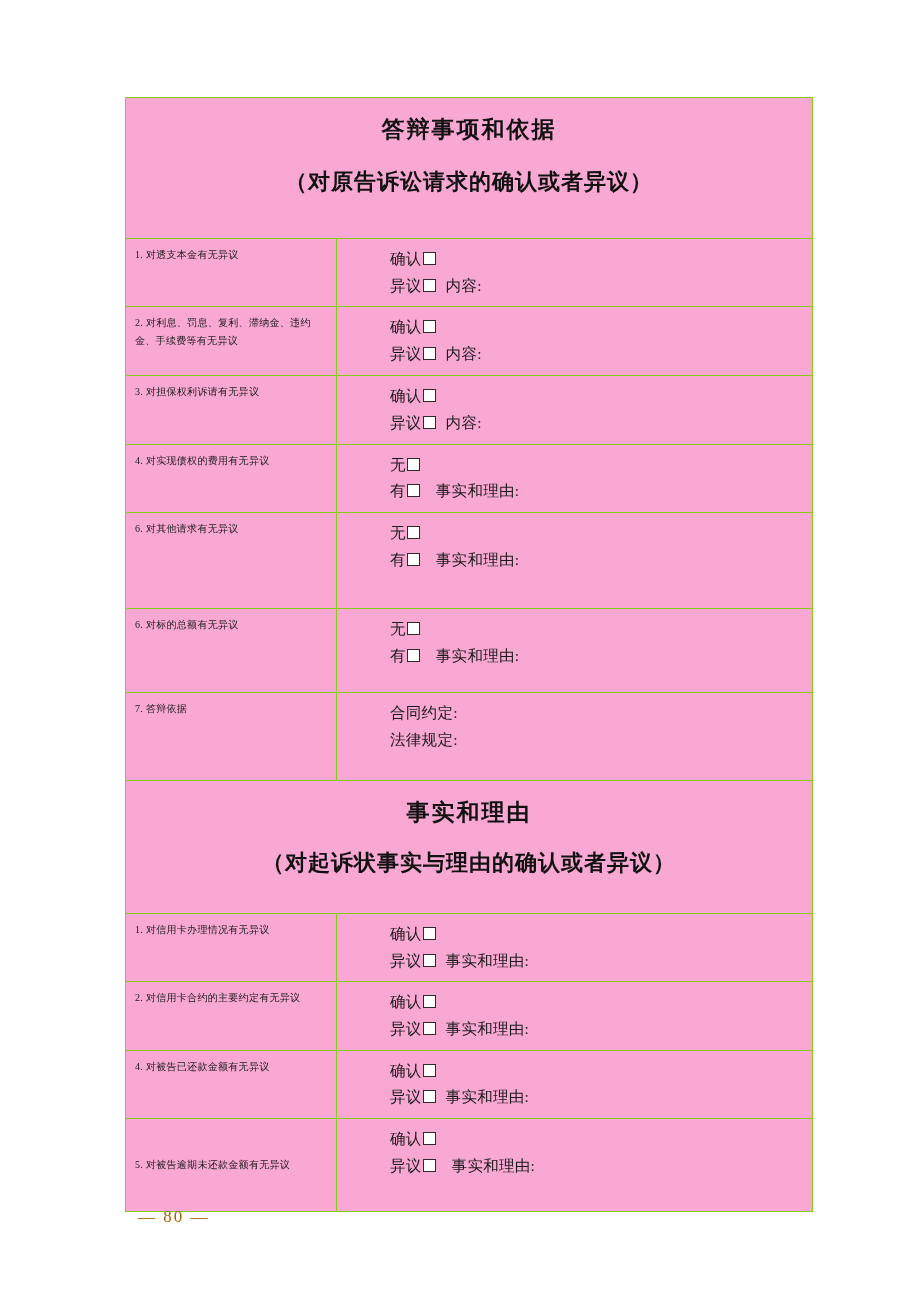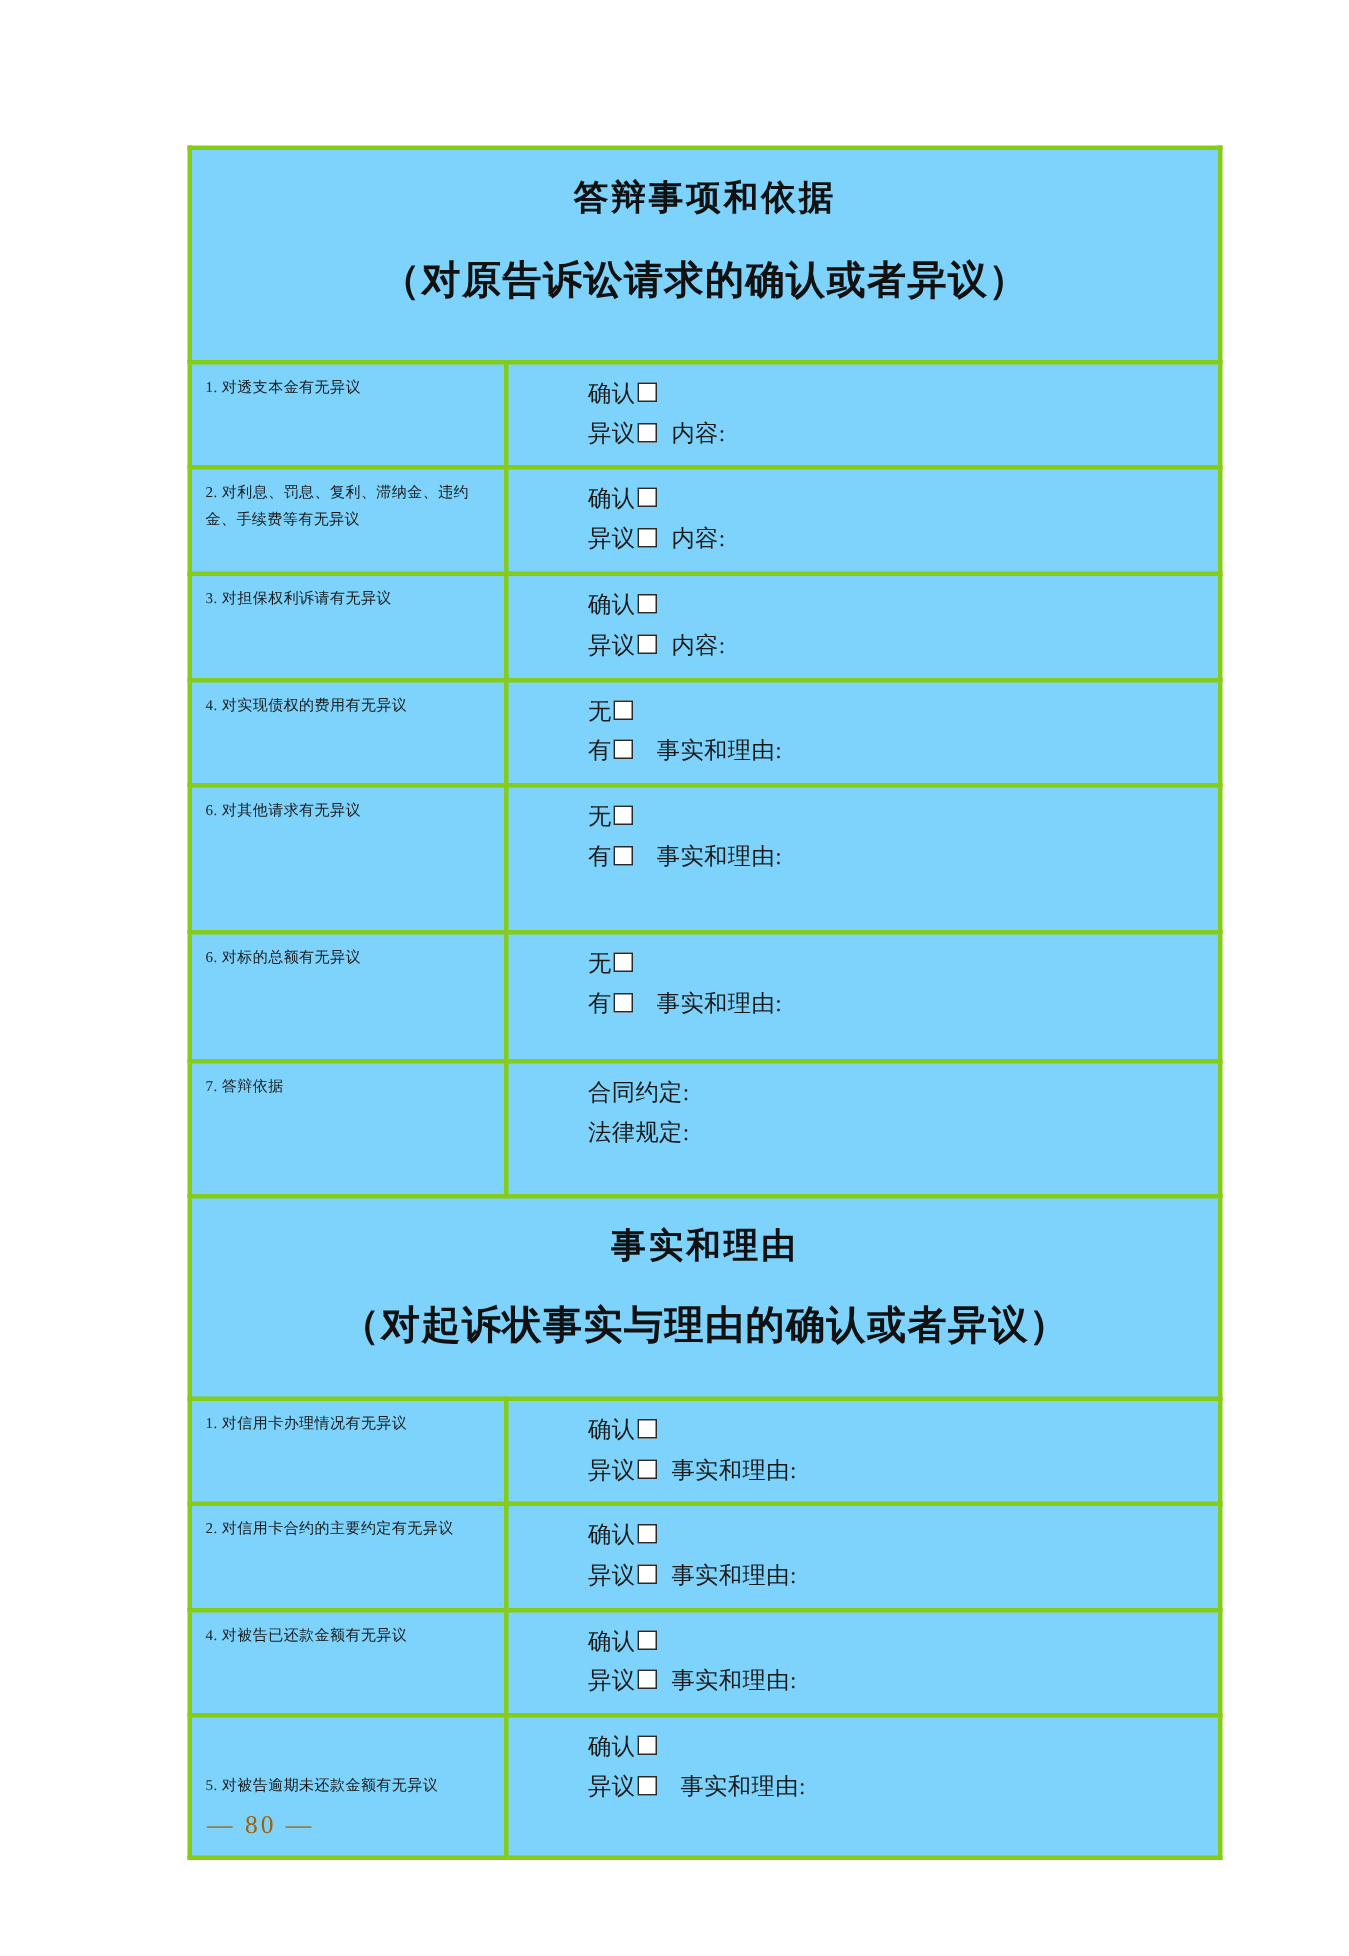"答辩事项和依据" .form-table td { background: #7dd3fc -> #f9a8d4; border: 3px solid #84cc16 -> 1px solid #84cc16 }
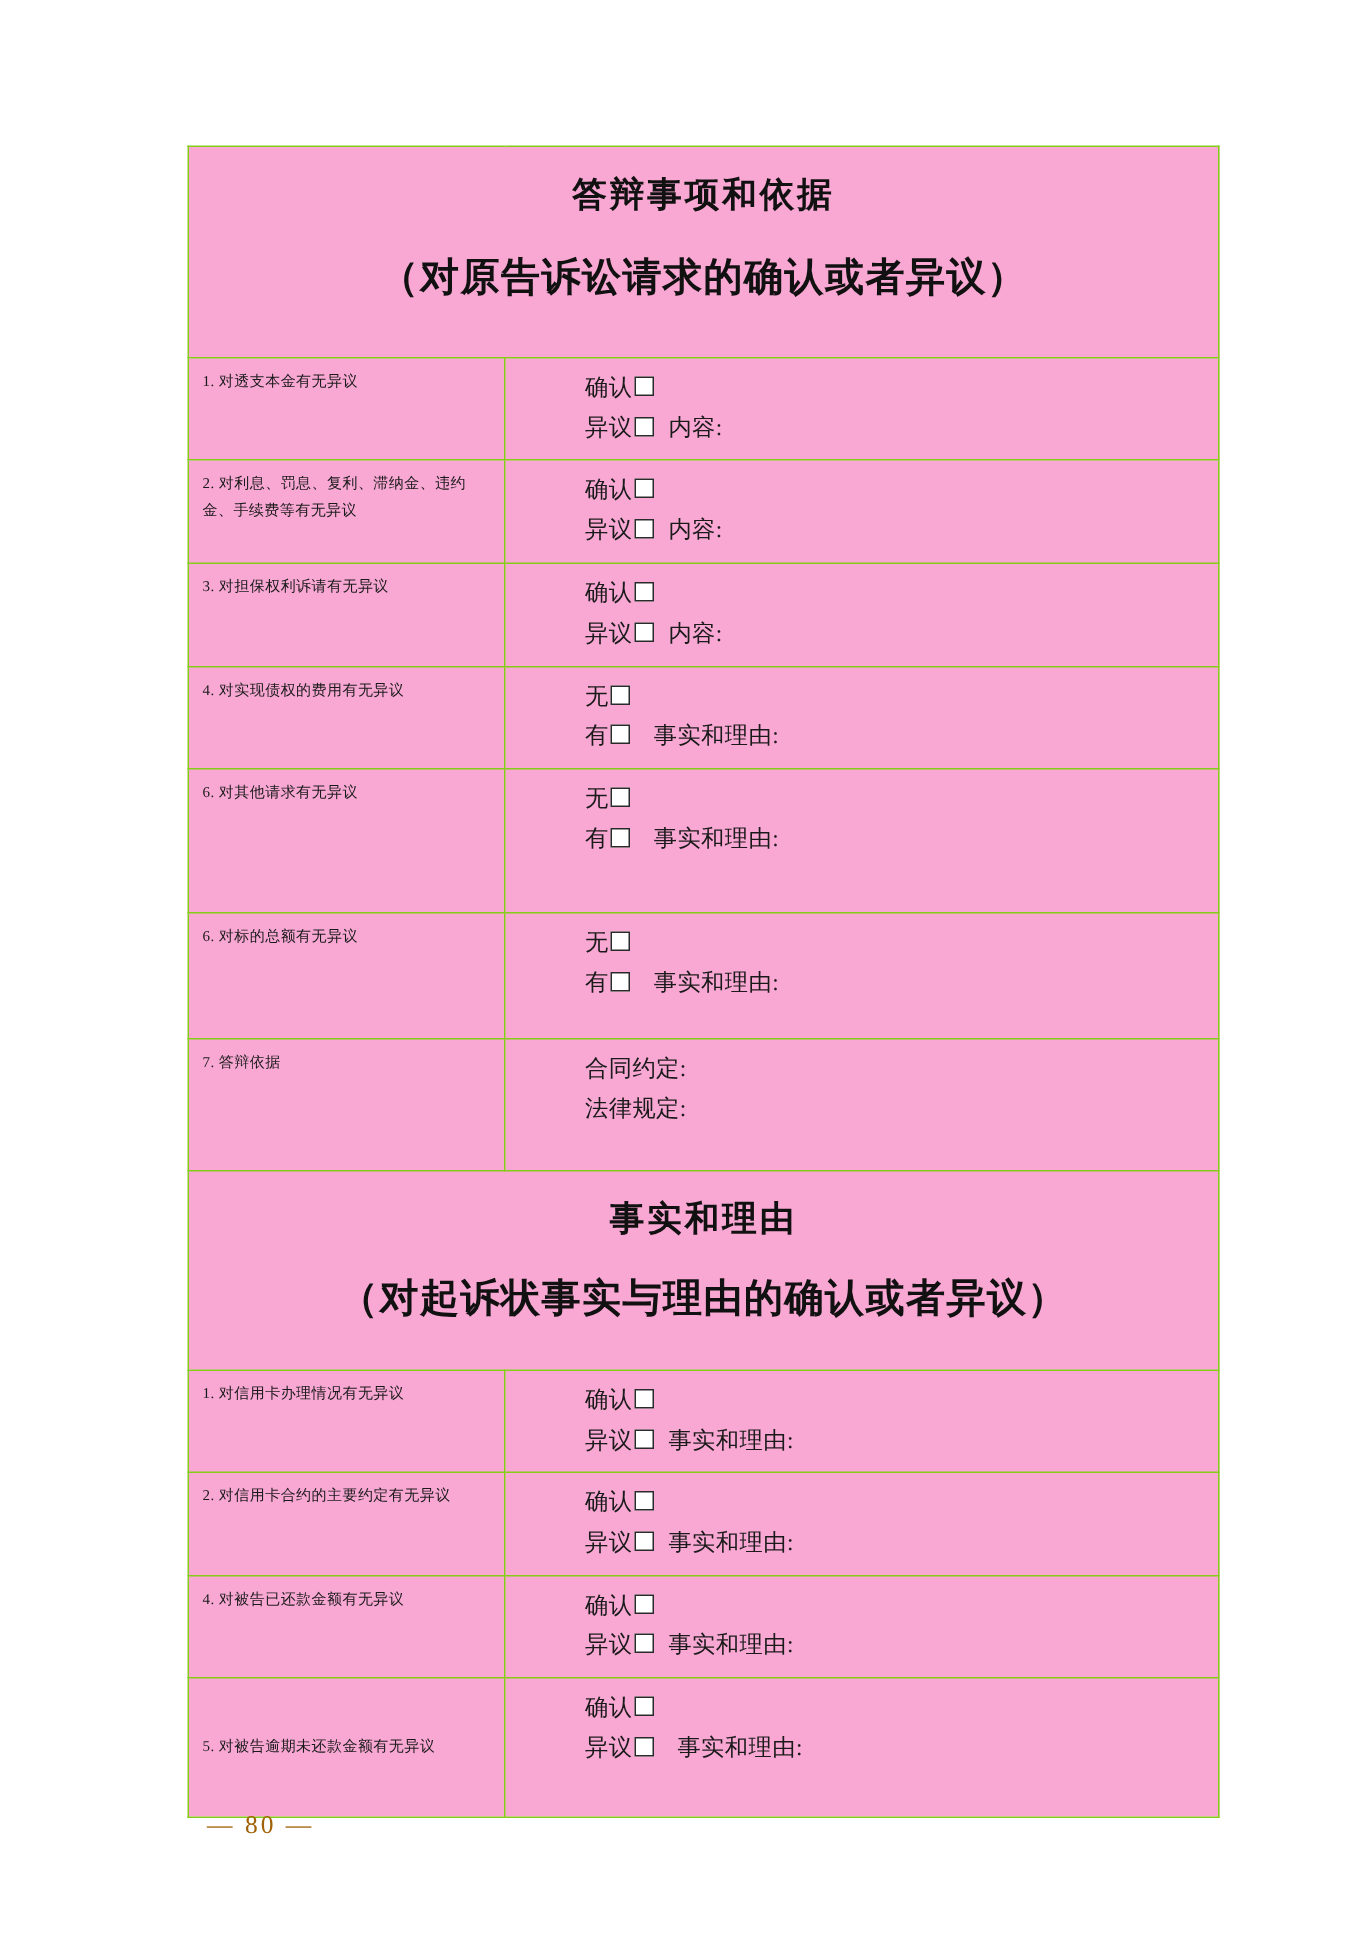"（对原告诉讼请求的确认或者异议）" .sec-subtitle { font-size: 26px -> 22px }
